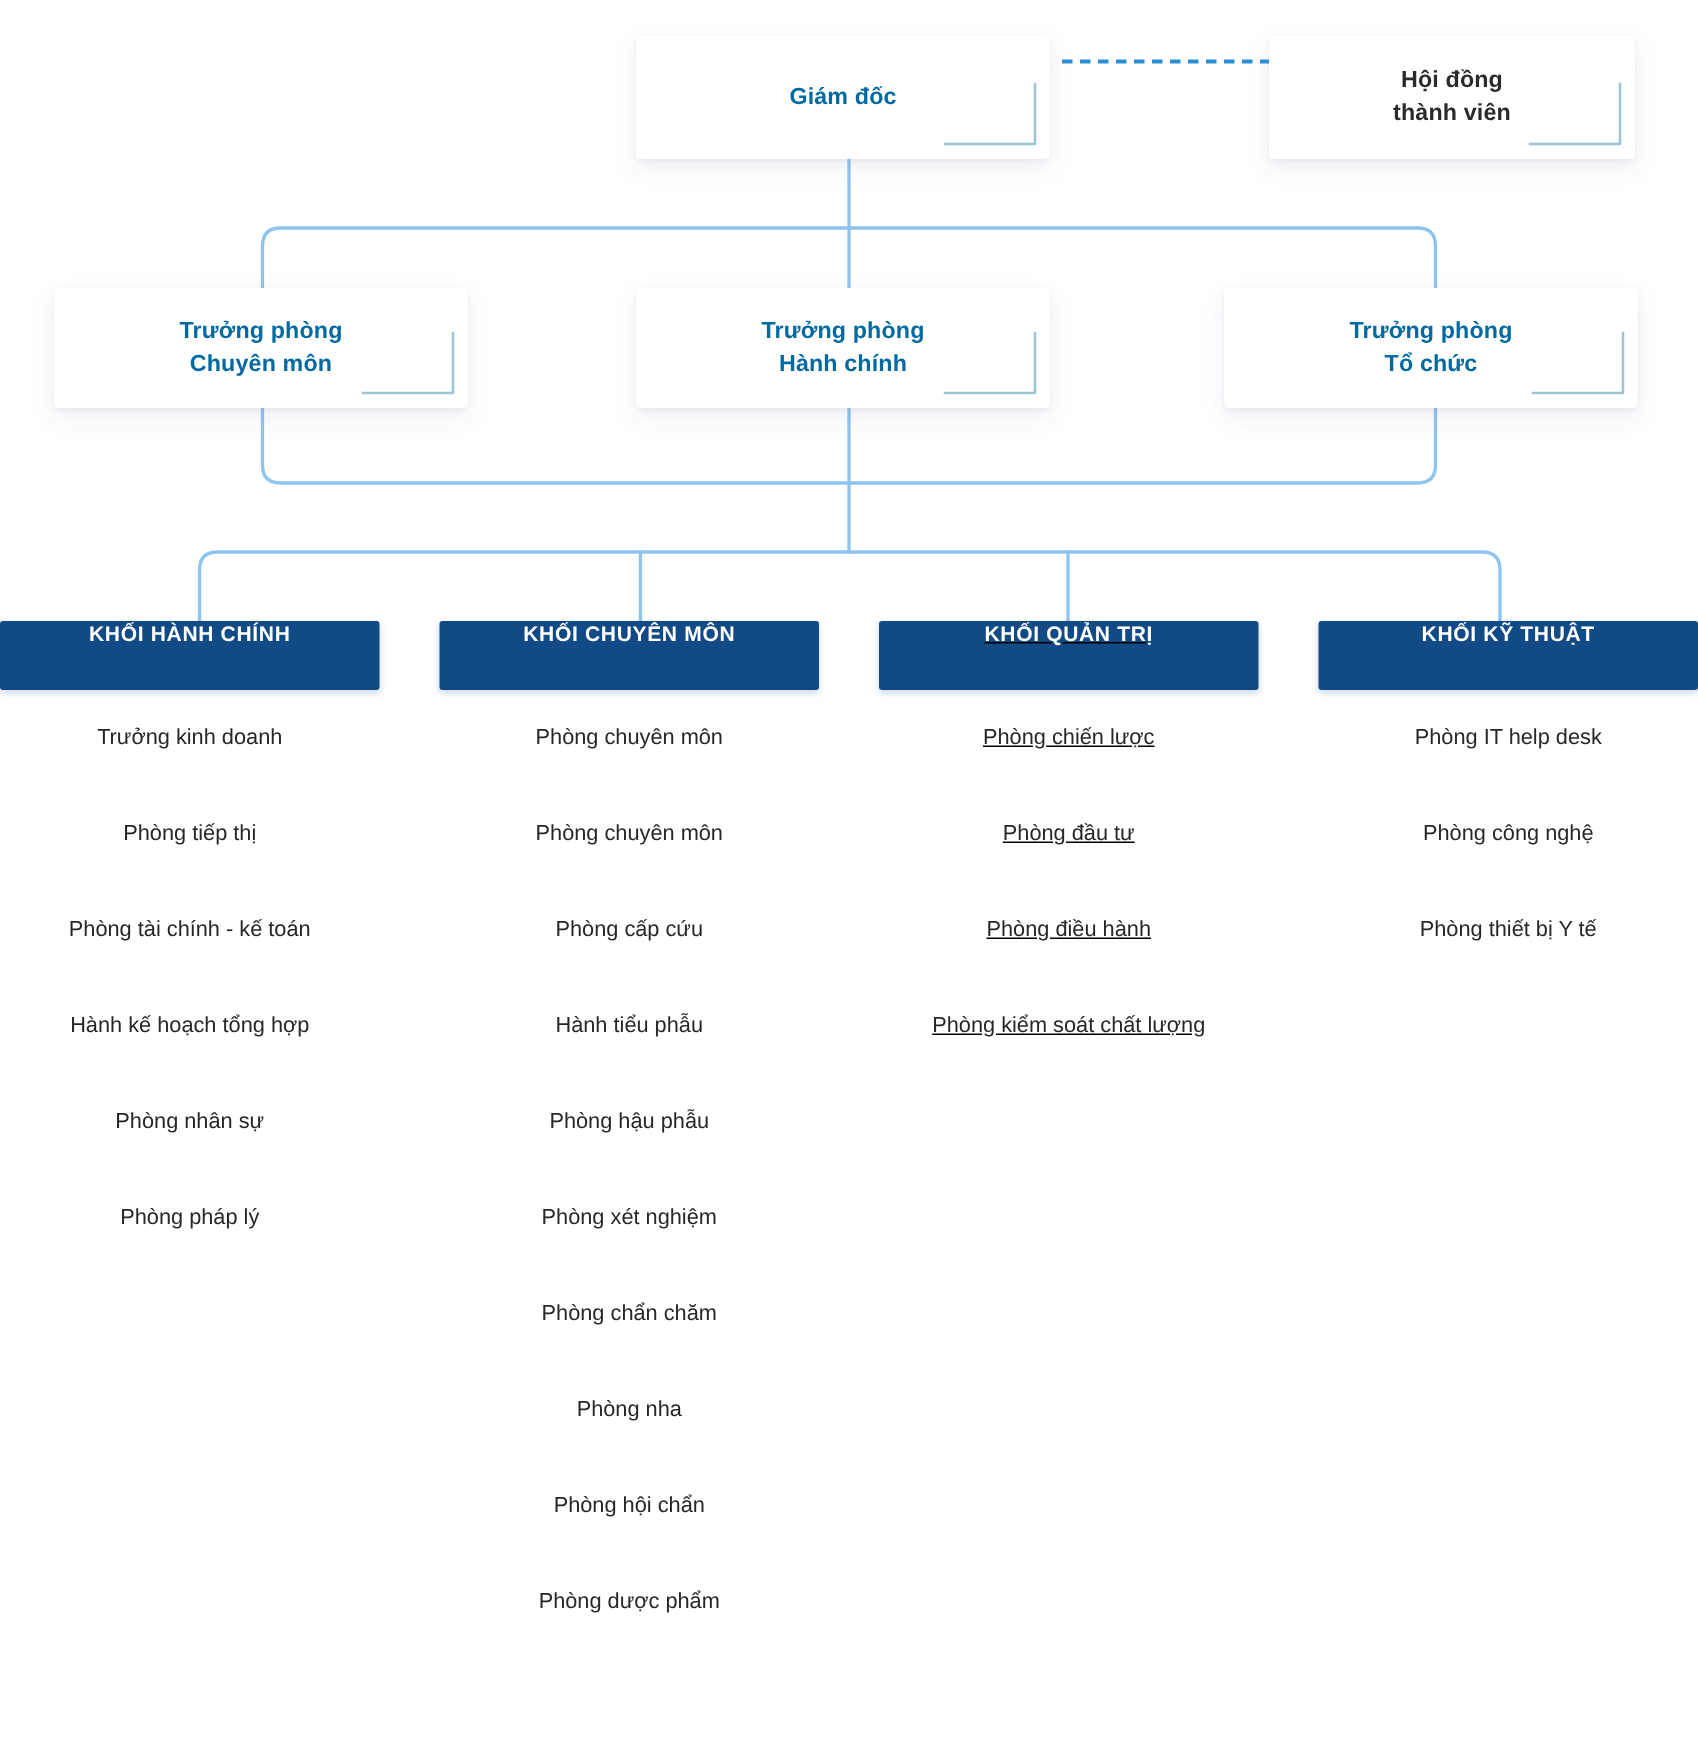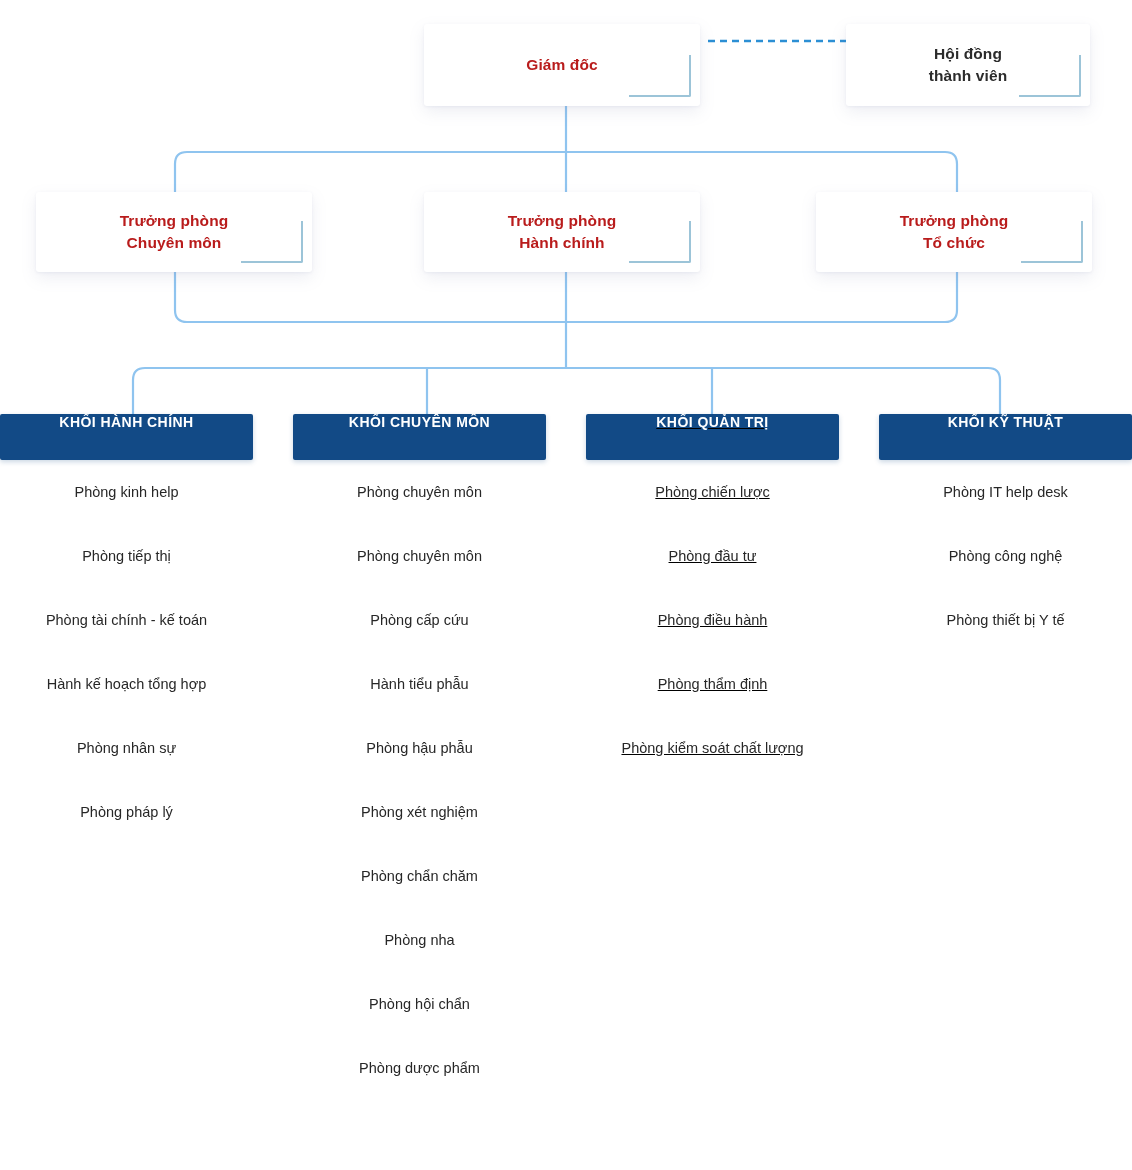"Giám đốc" .card .card-label { color: #b91c1c -> #0369a1 }
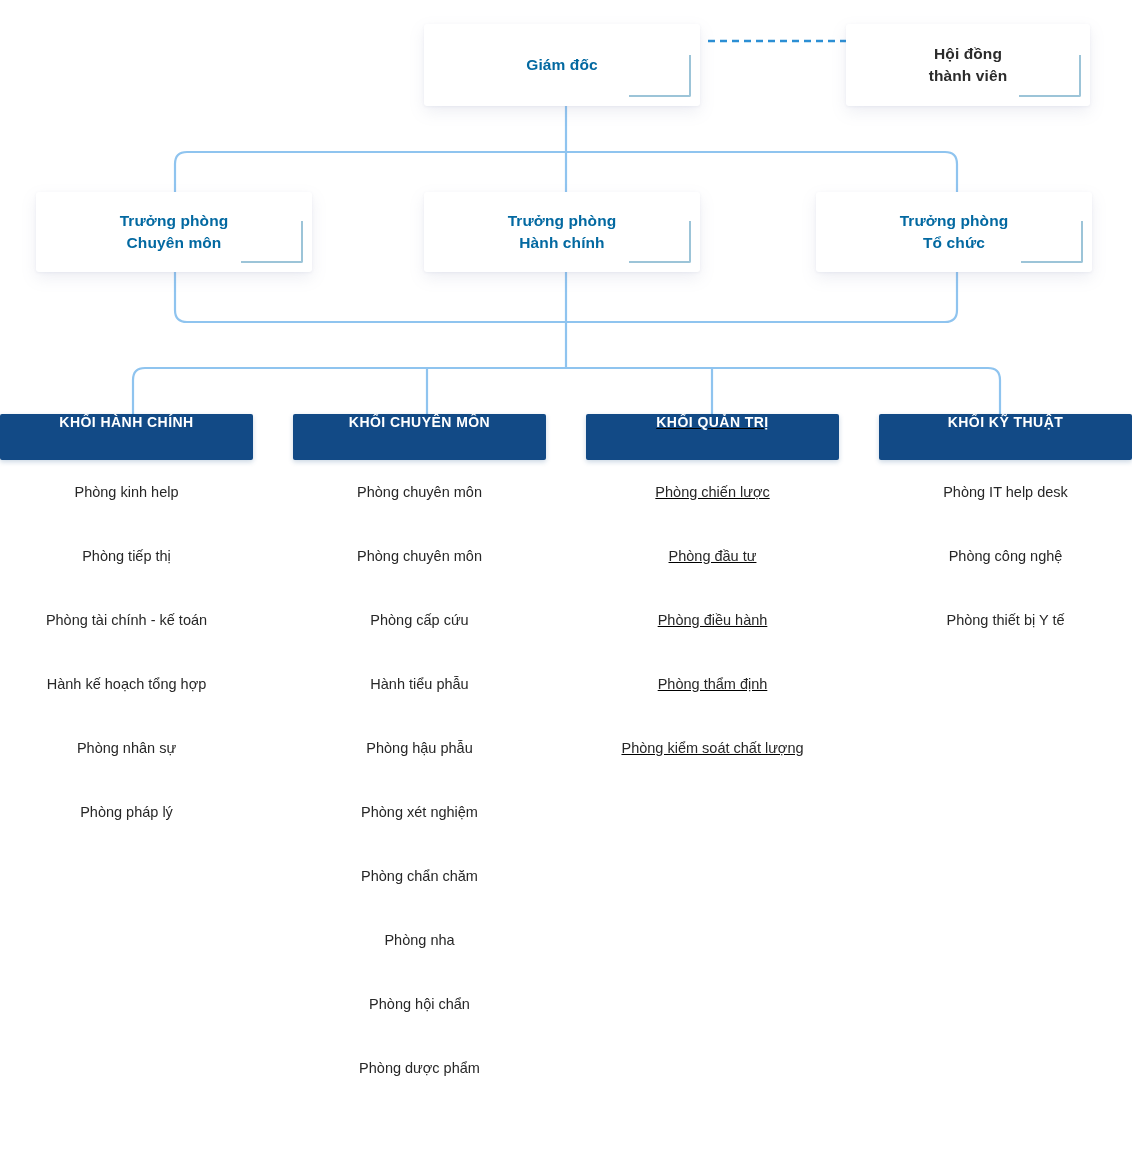"Phòng kinh help" div.division-item { text: Phòng kinh help -> Trưởng kinh doanh }
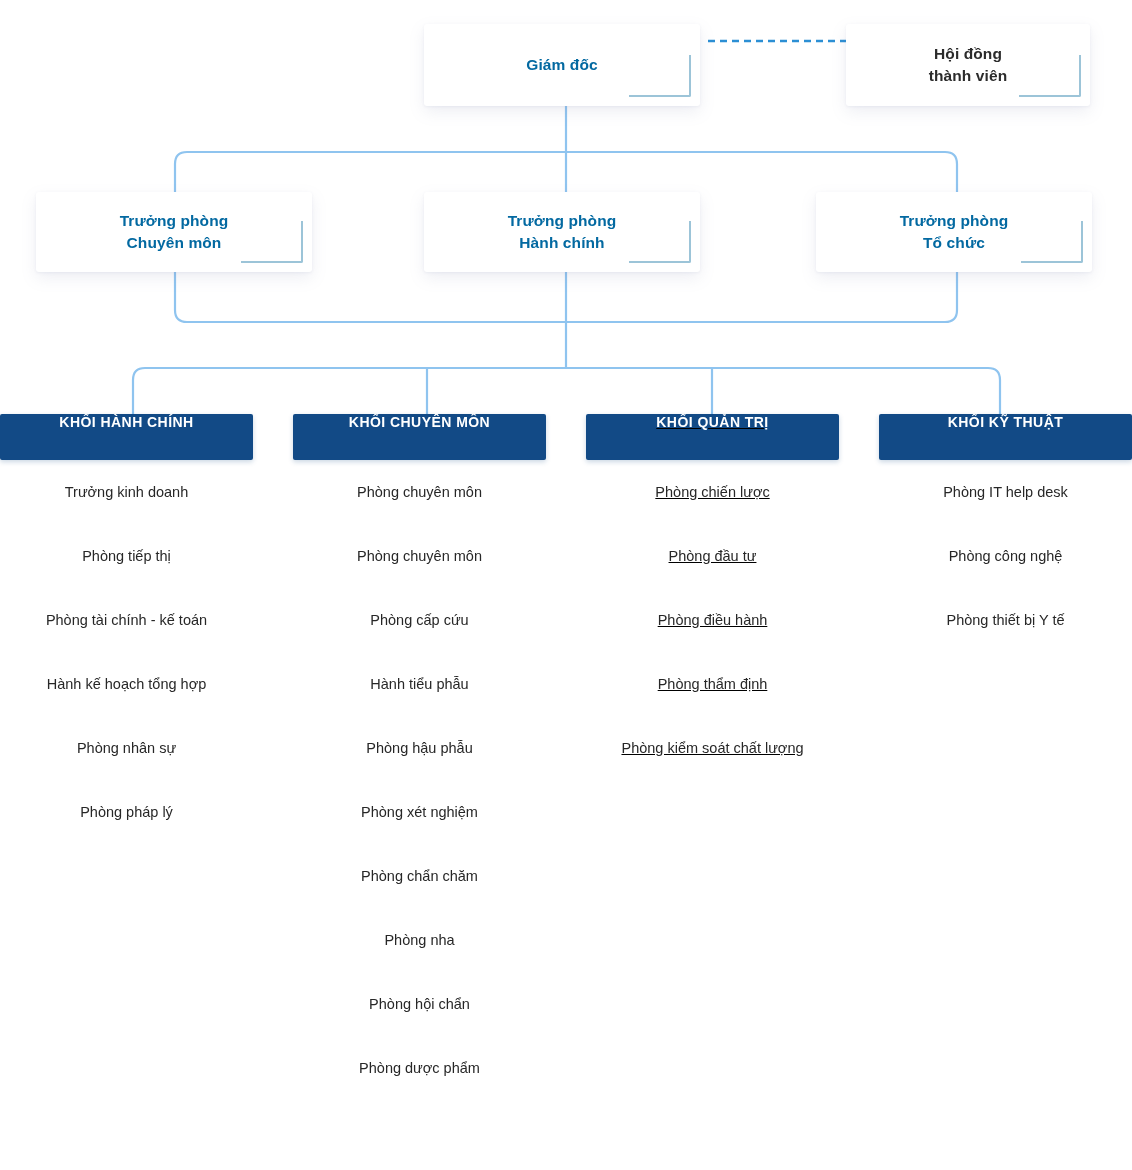"Phòng thẩm định" div.division-item { html: <div>Phòng thẩm định</div> -> none }
